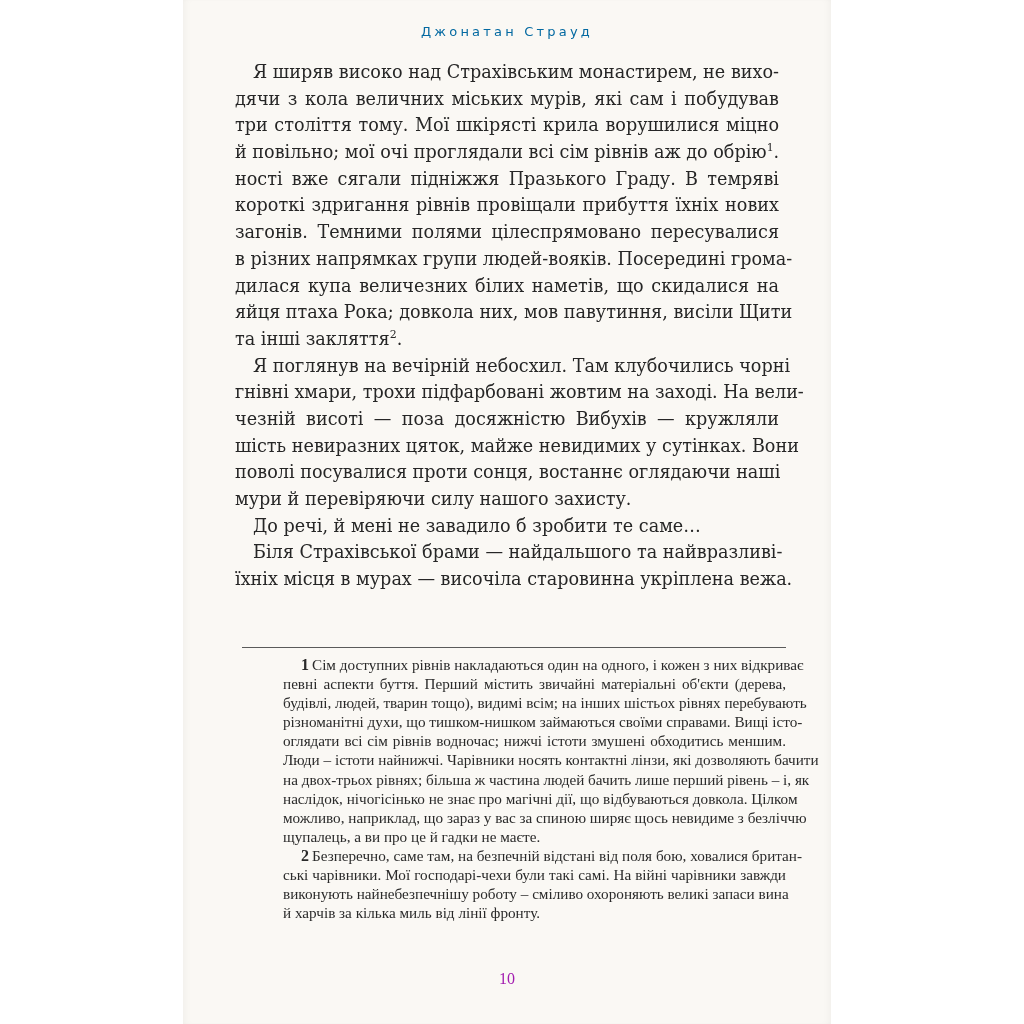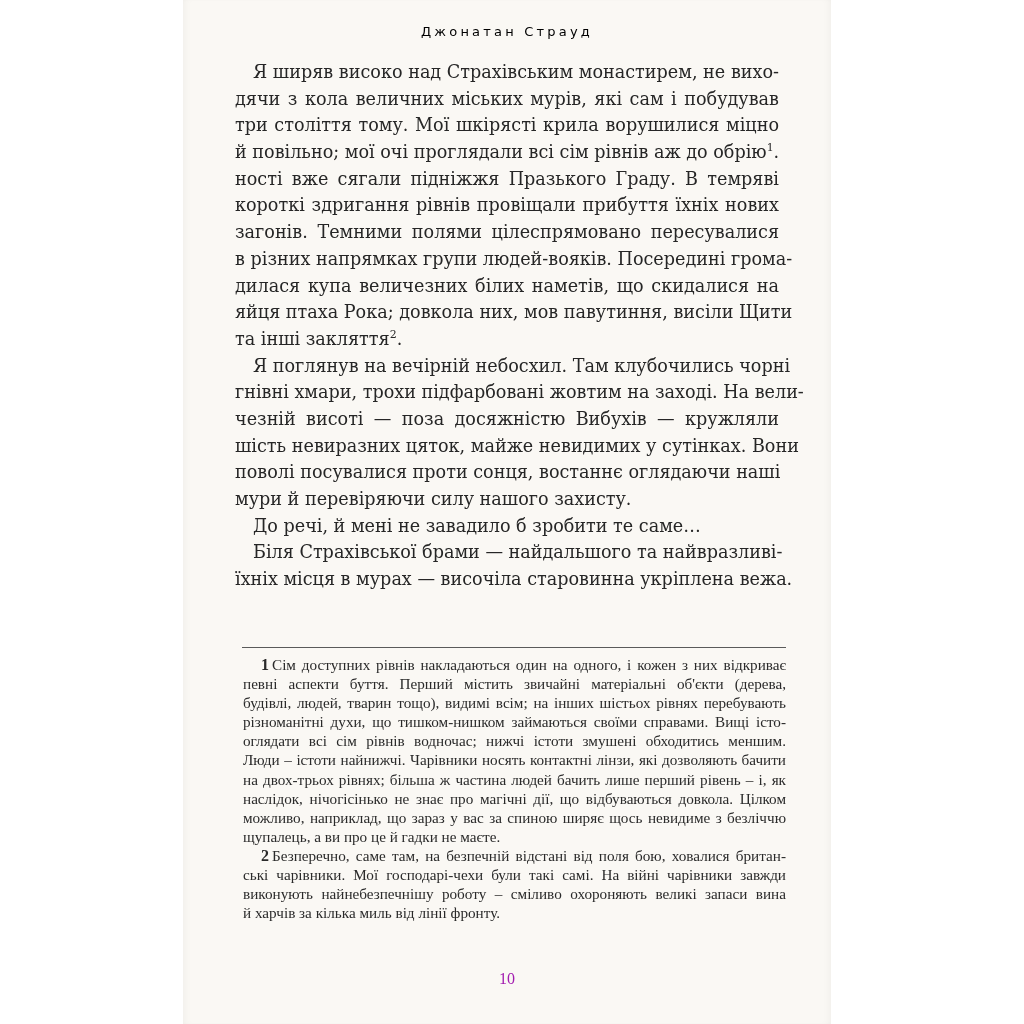"Джонатан Страуд" .running-head { color: #000000 -> #0369a1 }
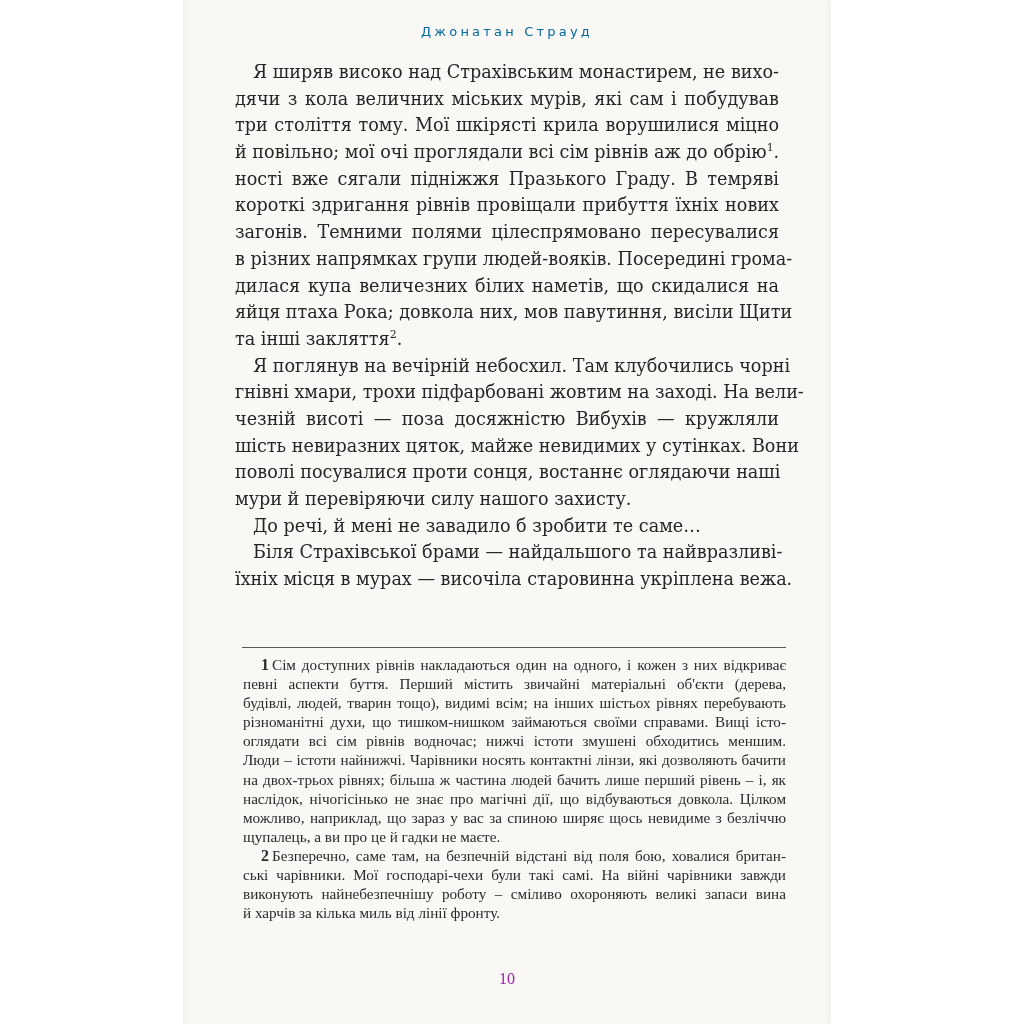"1 Сім доступних рівнів накладаються" .fline { margin-left: none -> 40px }
